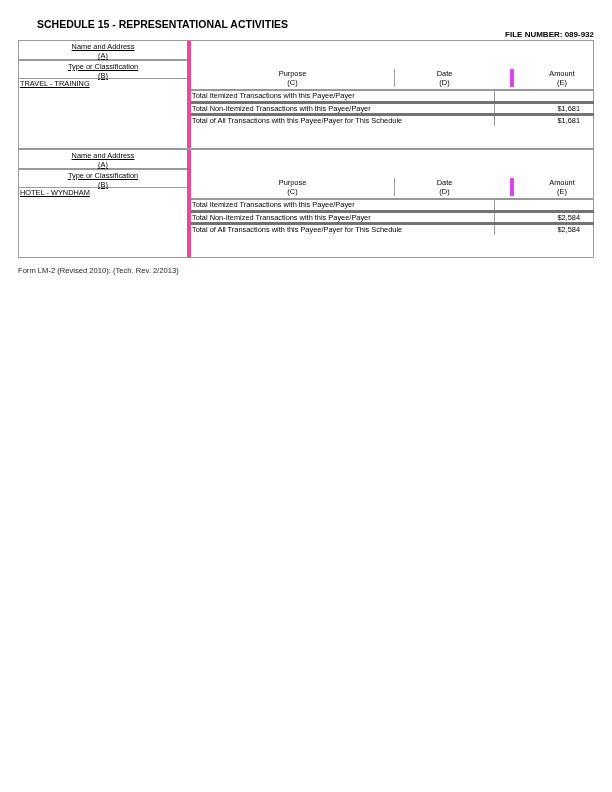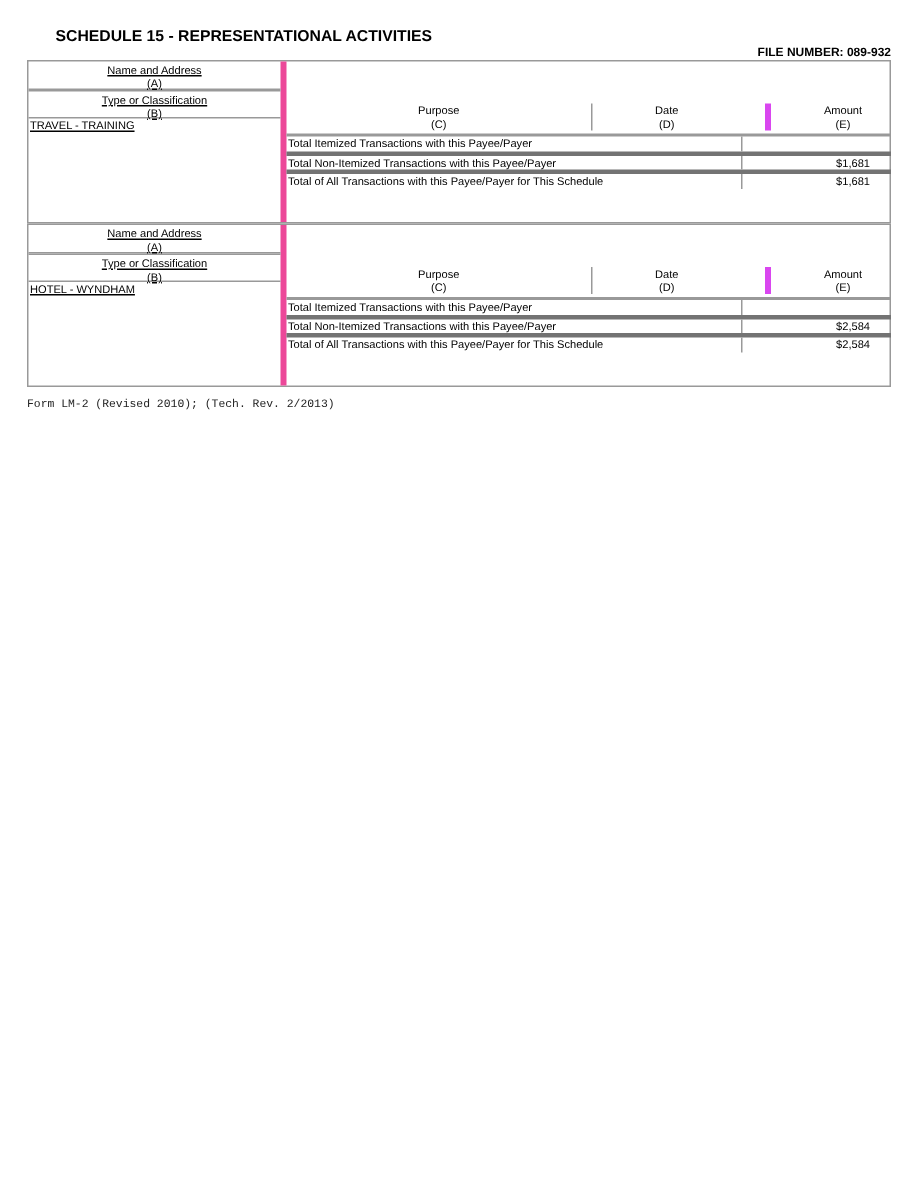"Form LM-2 (Revised 2010); (Tech." .footer { font-family: Liberation Mono, monospace -> Liberation Sans, sans-serif }
